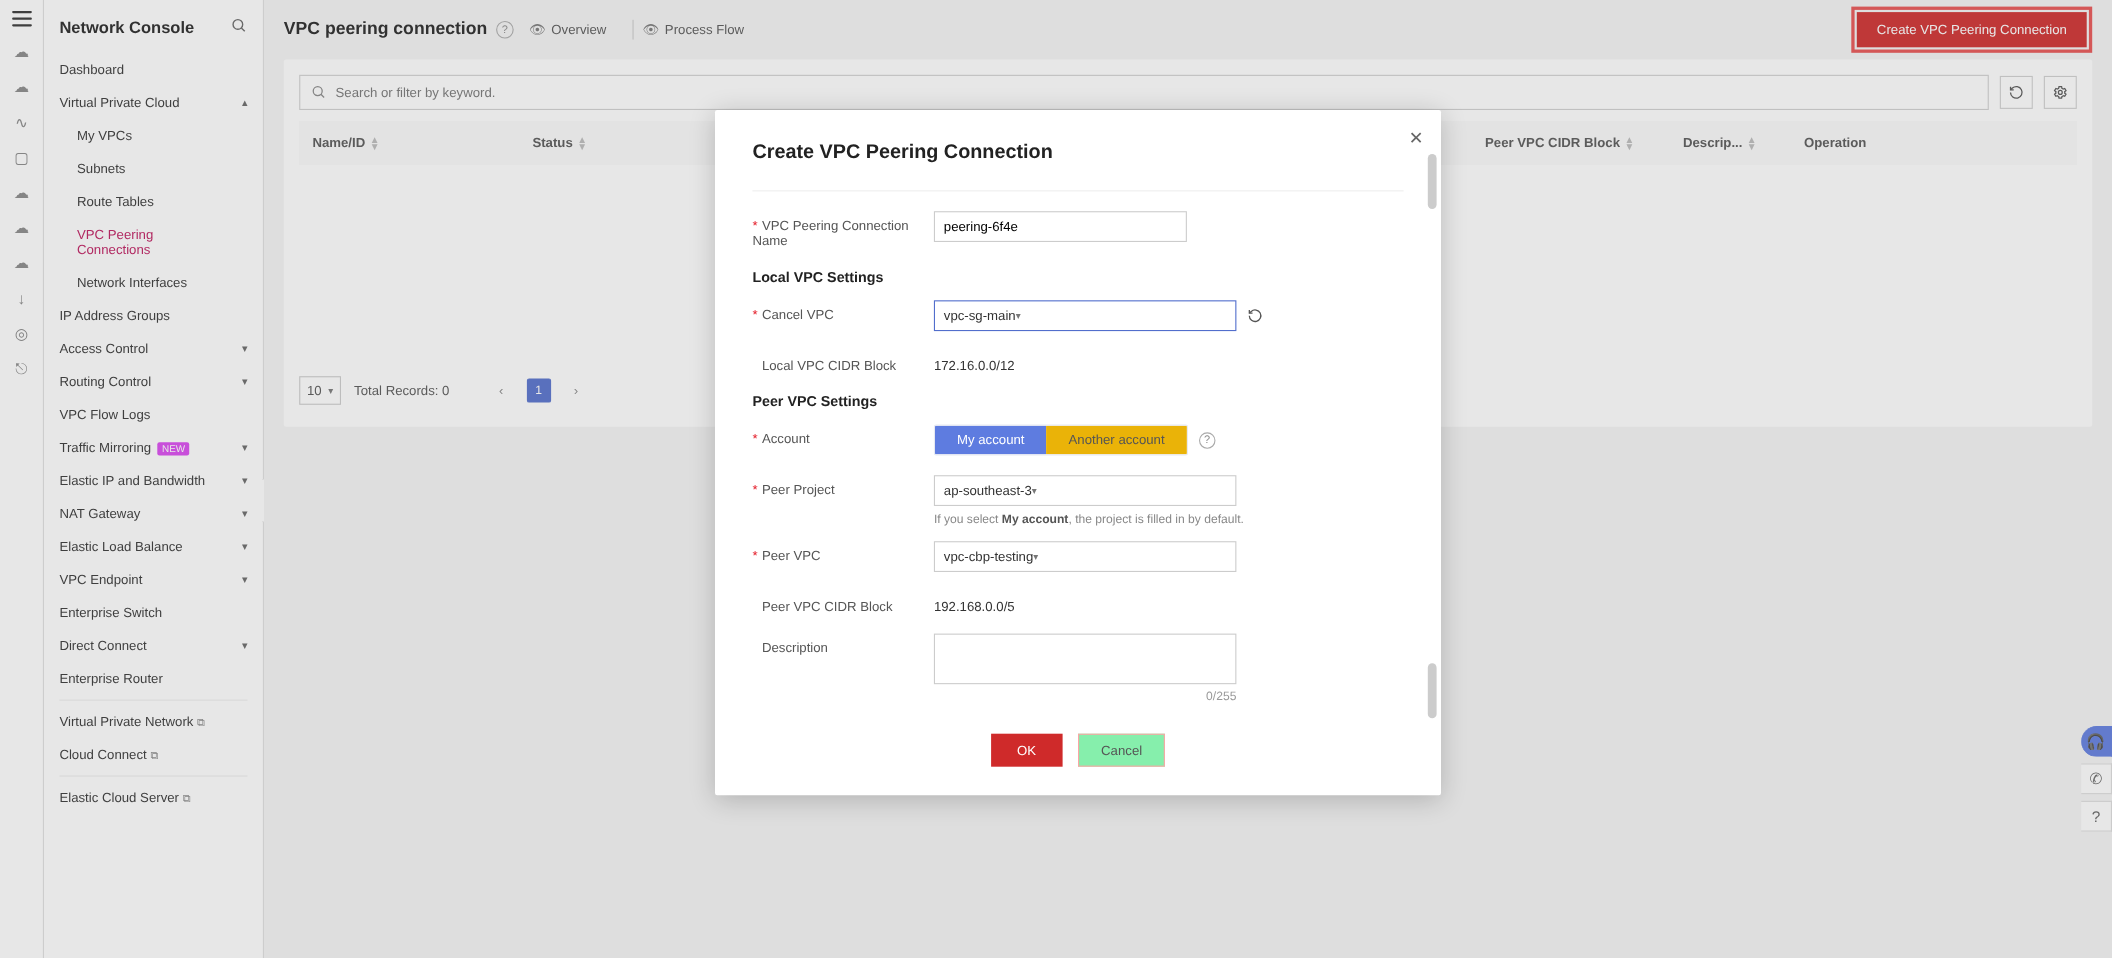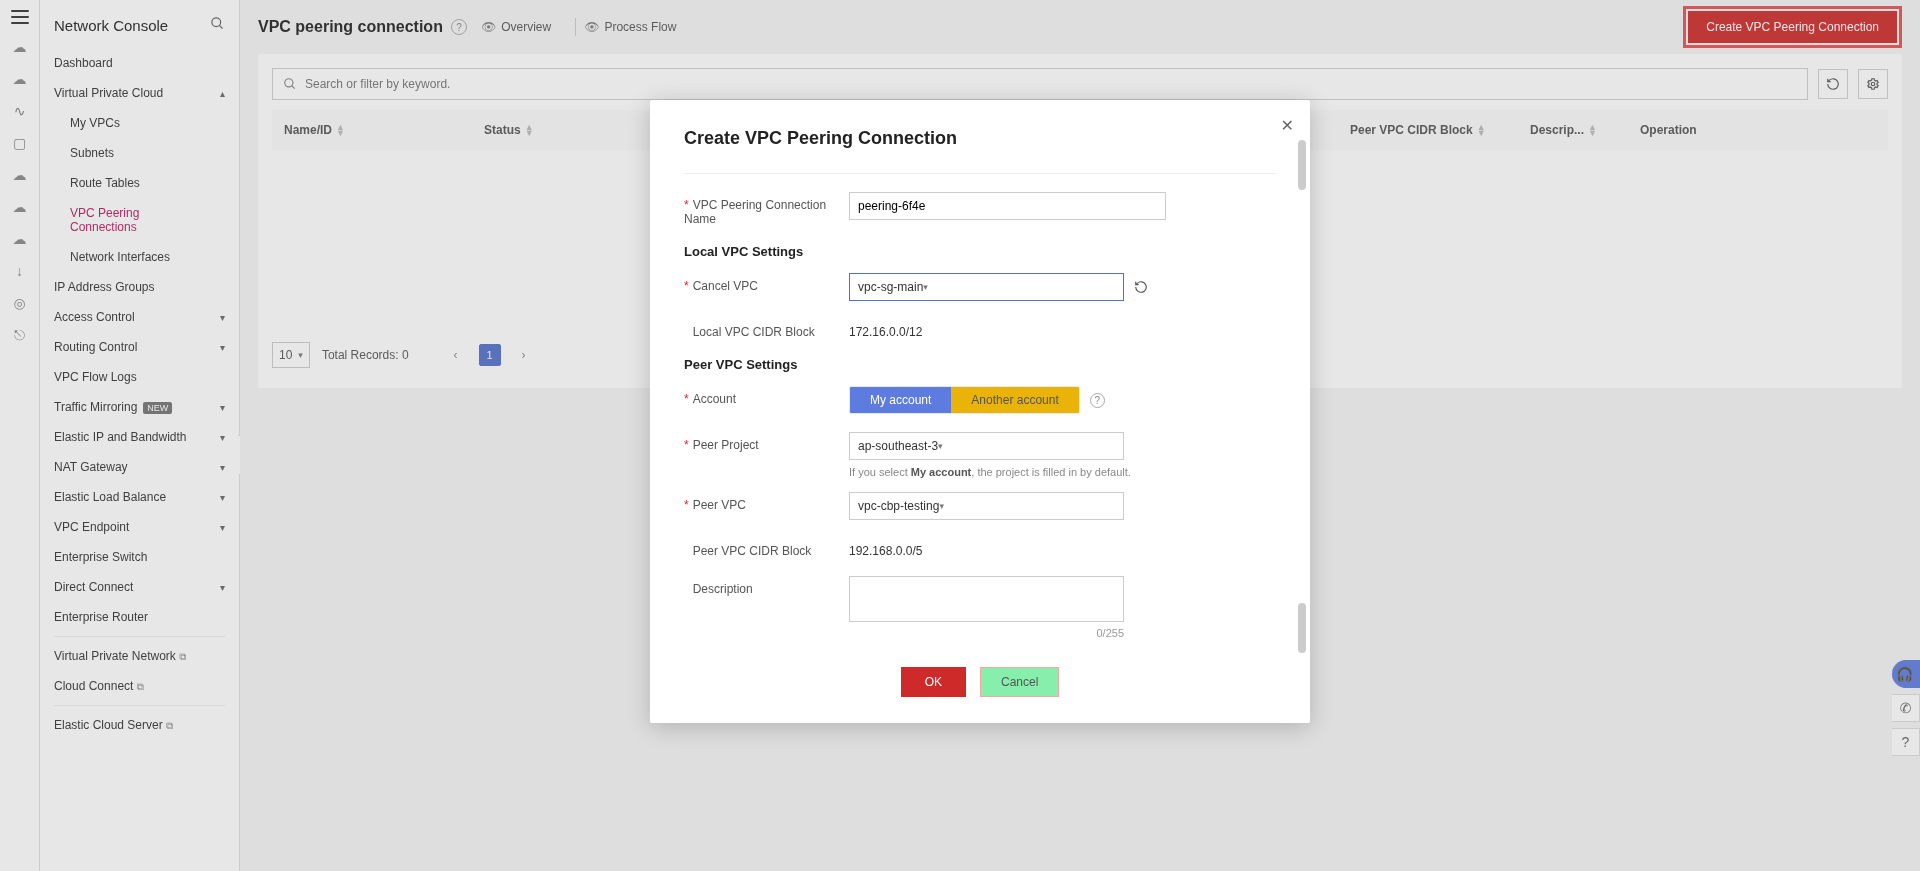"Network Console" .sidebar-title { font-weight: 400 -> 700 }
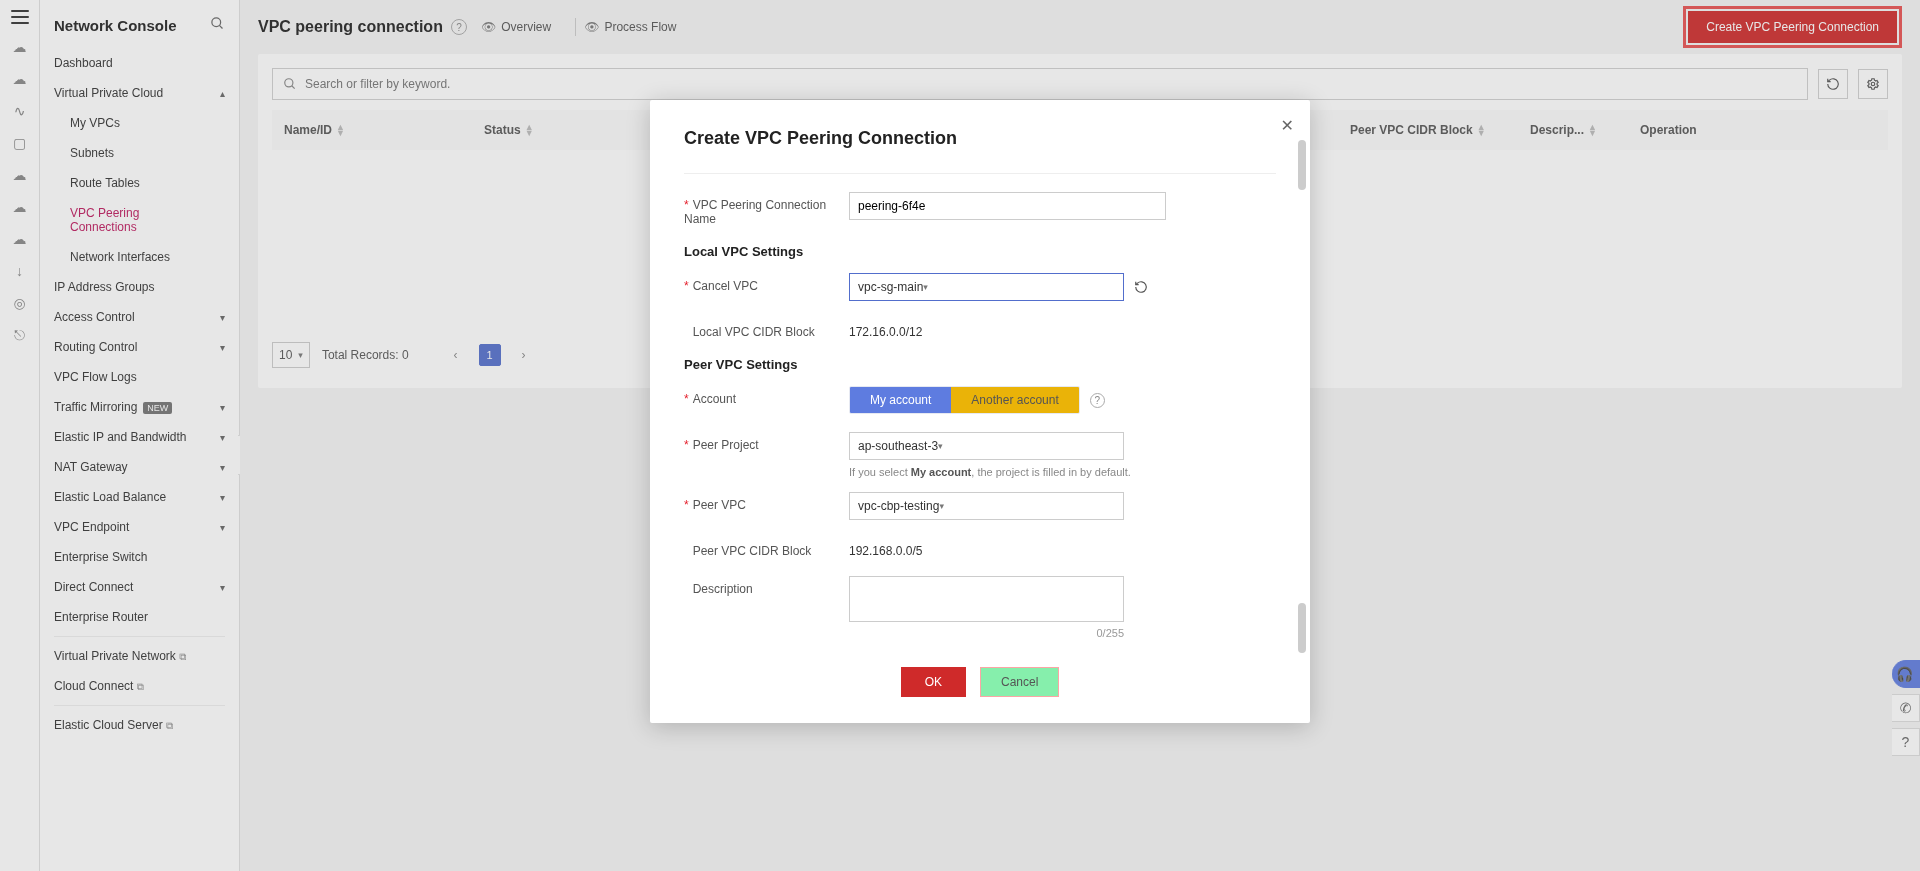"peering-6f4e" .text-input { width: 317px -> 230px }
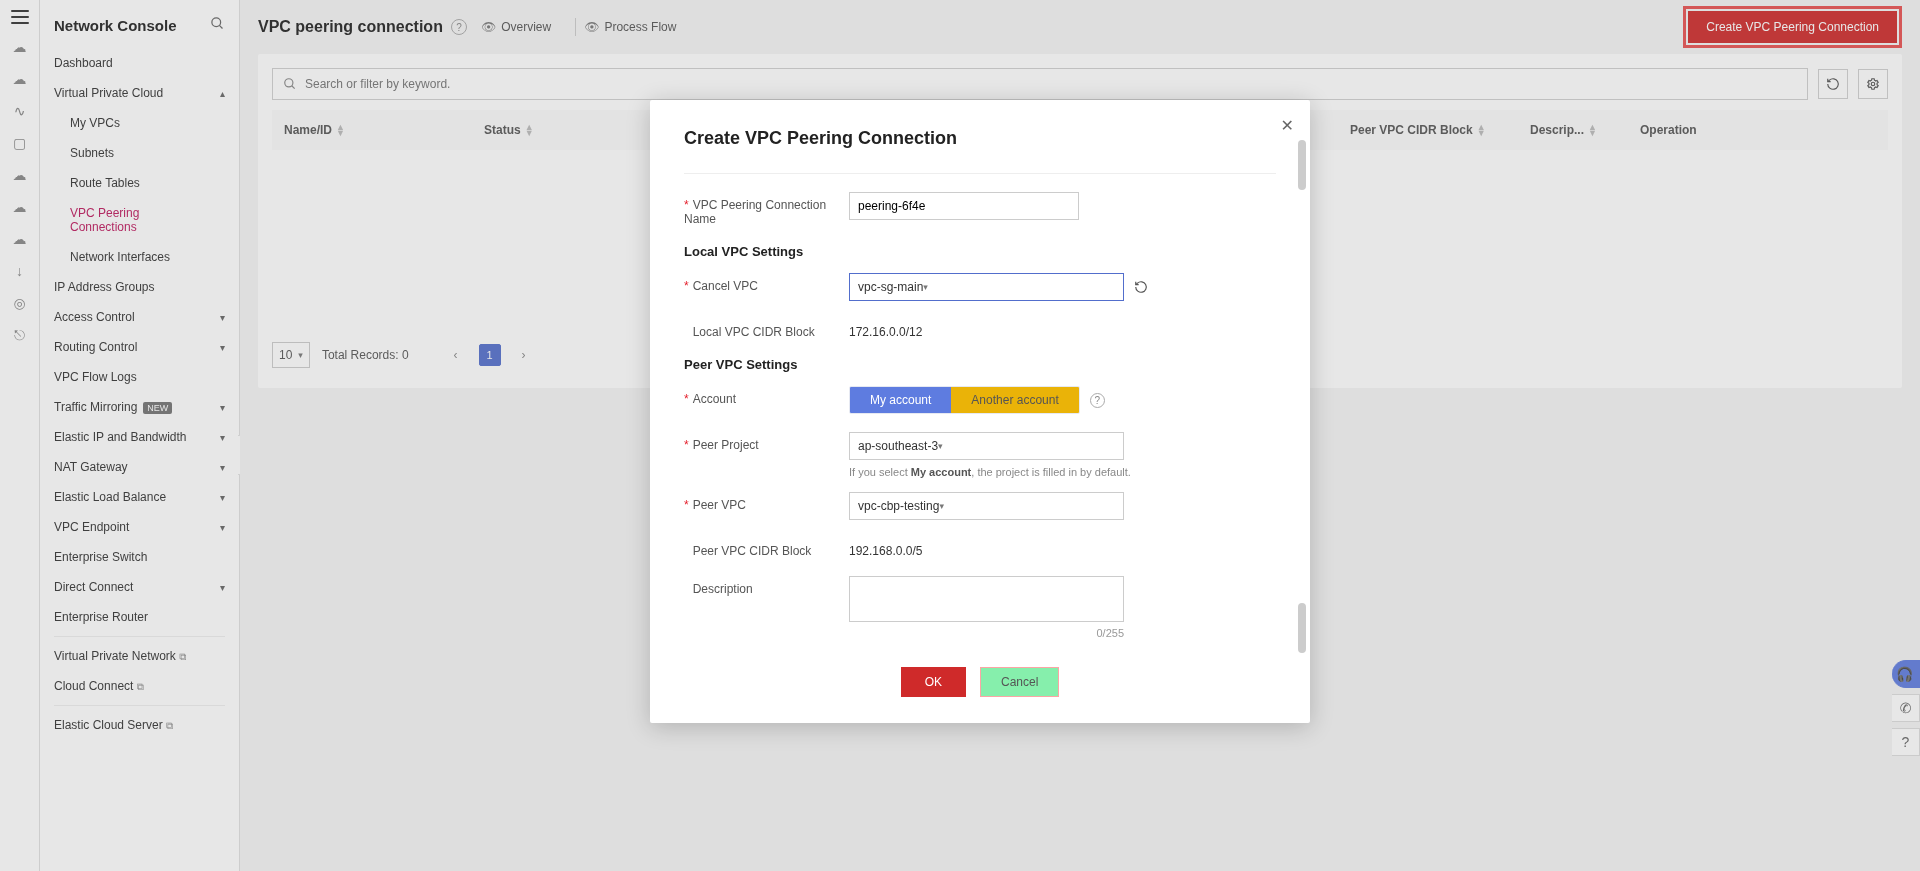"NEW" .badge { background: #737373 -> #d946ef }
